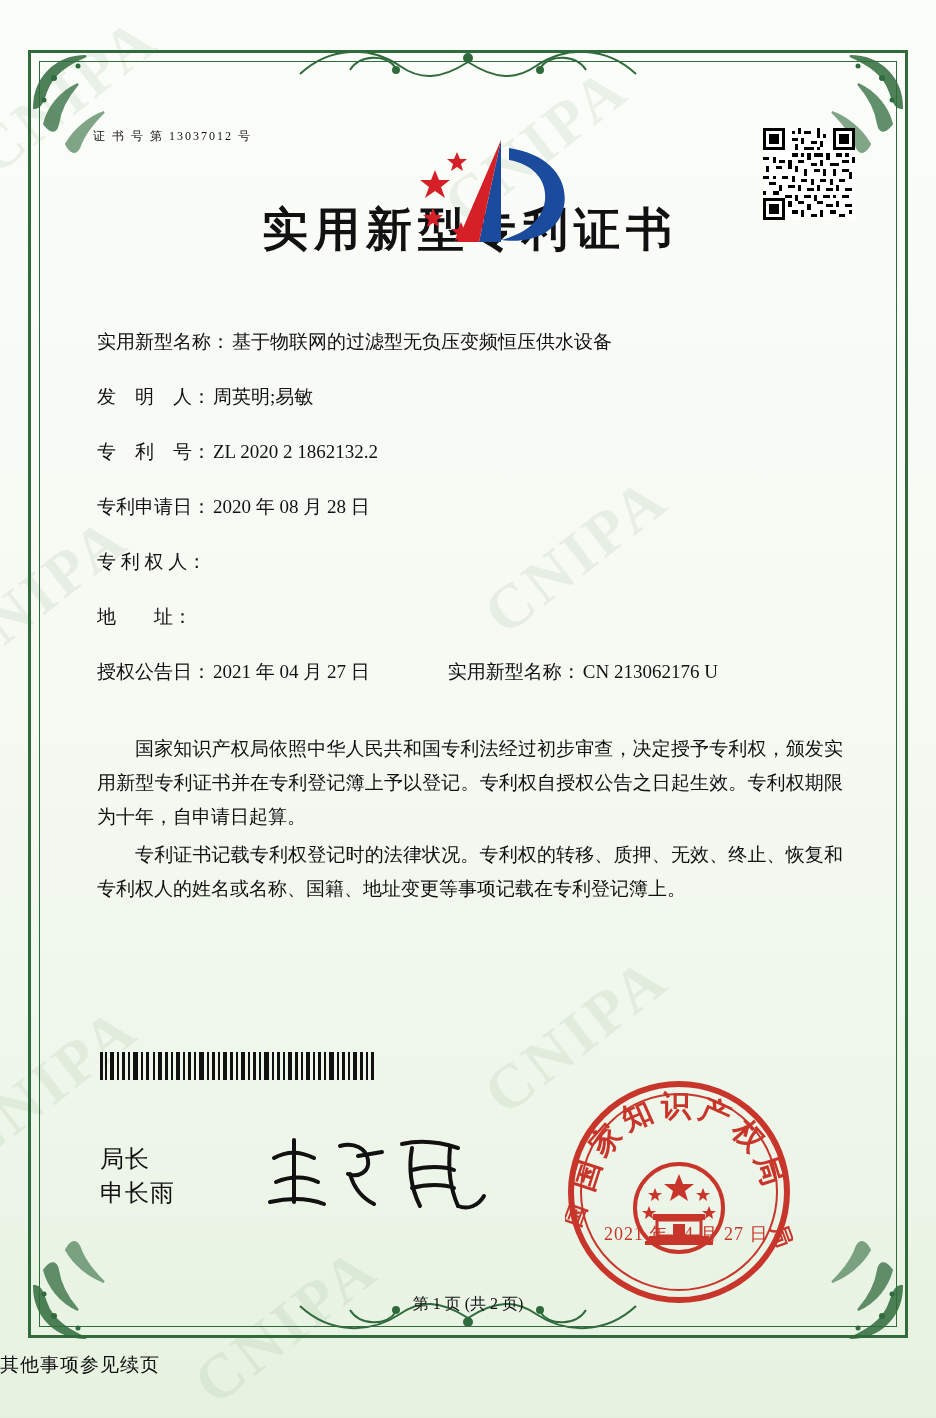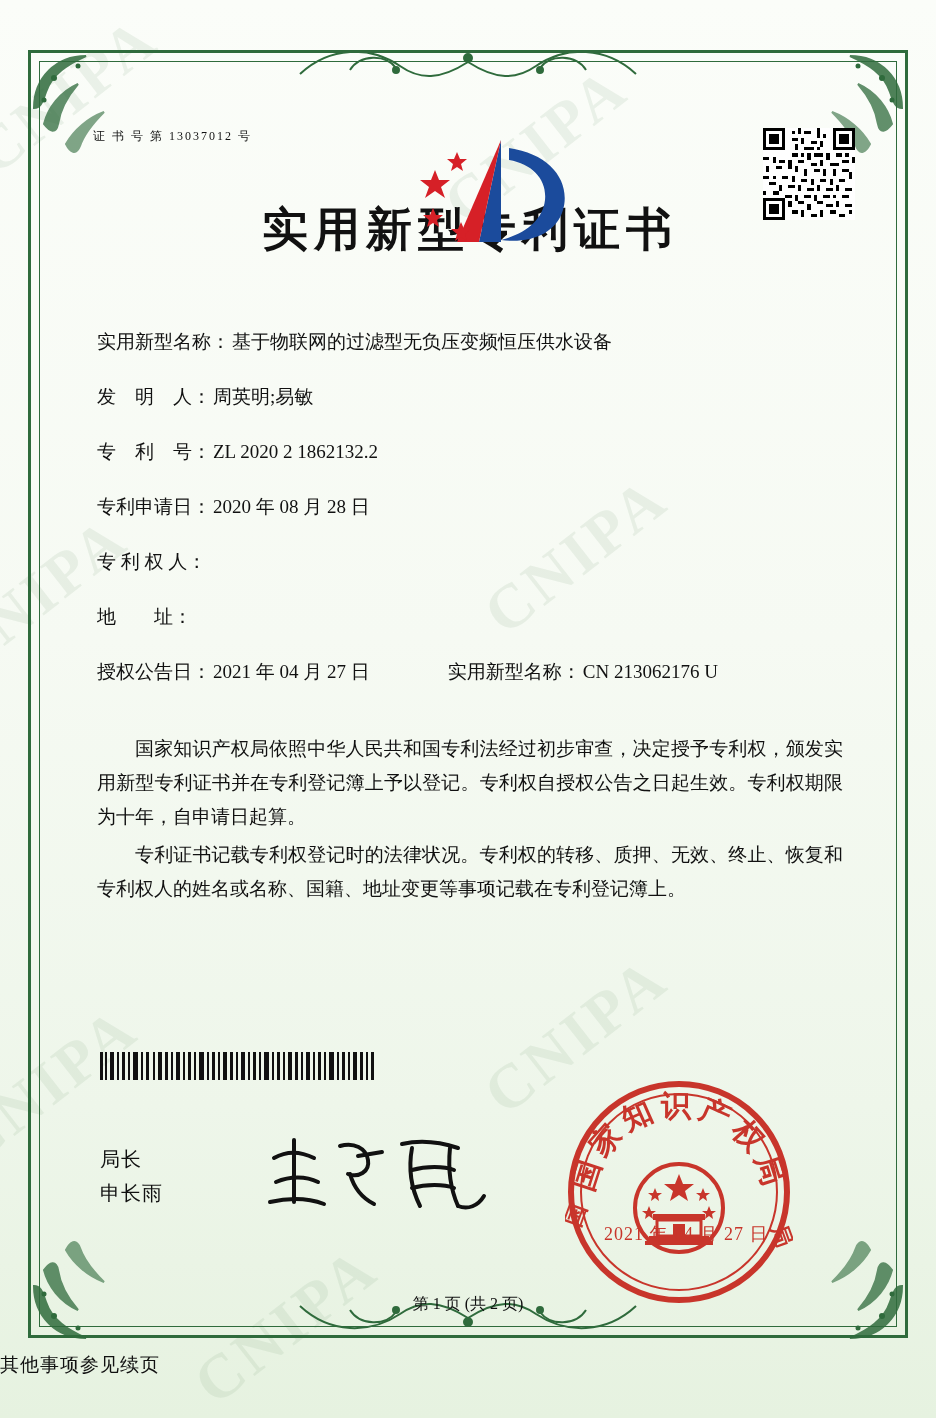"局长" .sig-block { font-size: 20px -> 24px }
